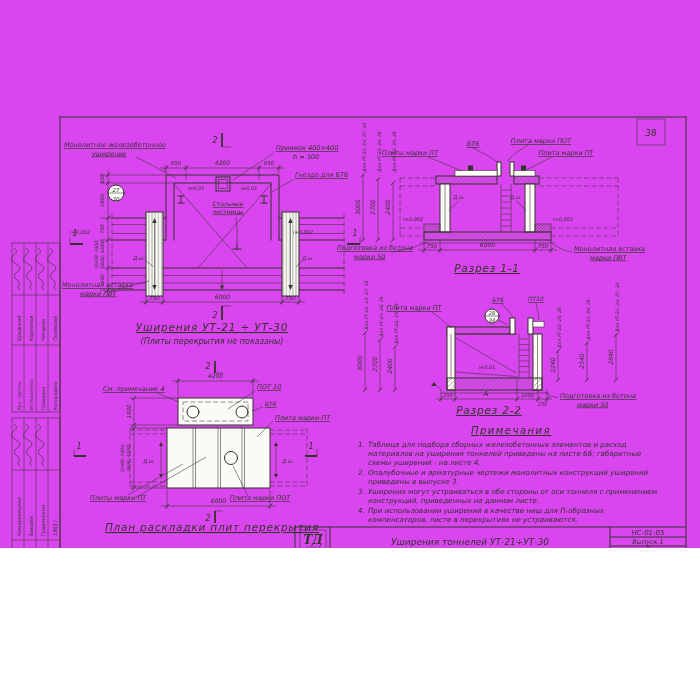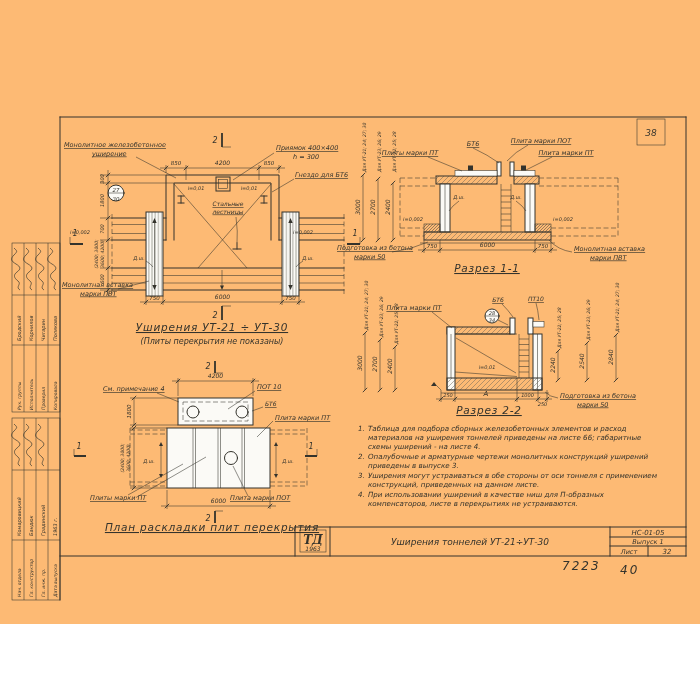"38" .page { background: #fdba74 -> #d946ef; height: 624px -> 548px }
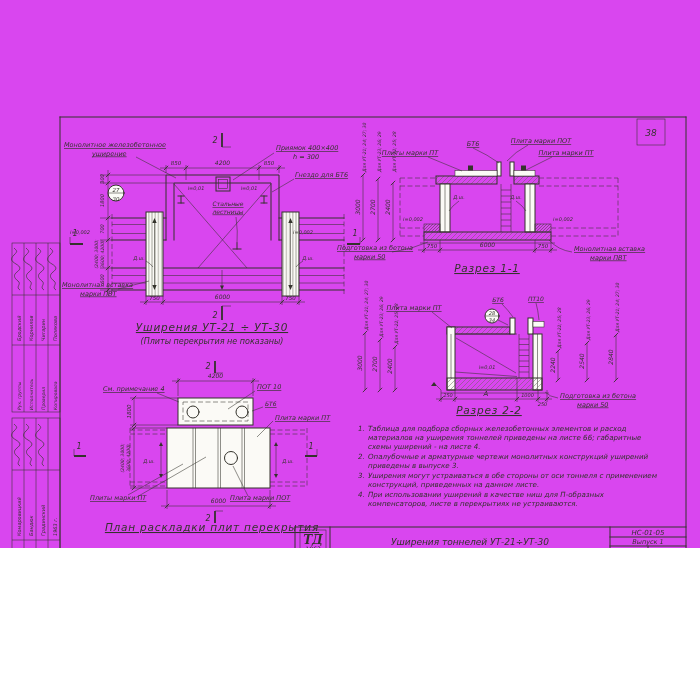"Примечания" div.notes-h { html: none -> <div>Примечания</div> }
